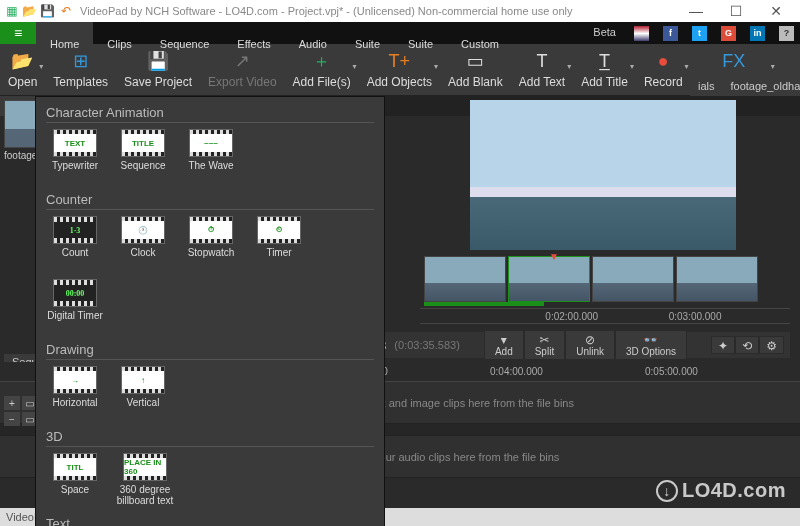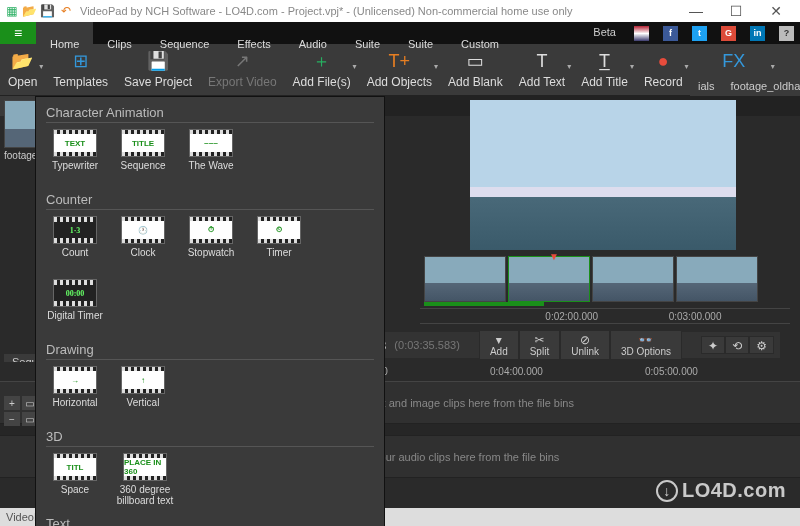"(0:03:35.583)" .tlctrl { right: 20px -> 10px }
